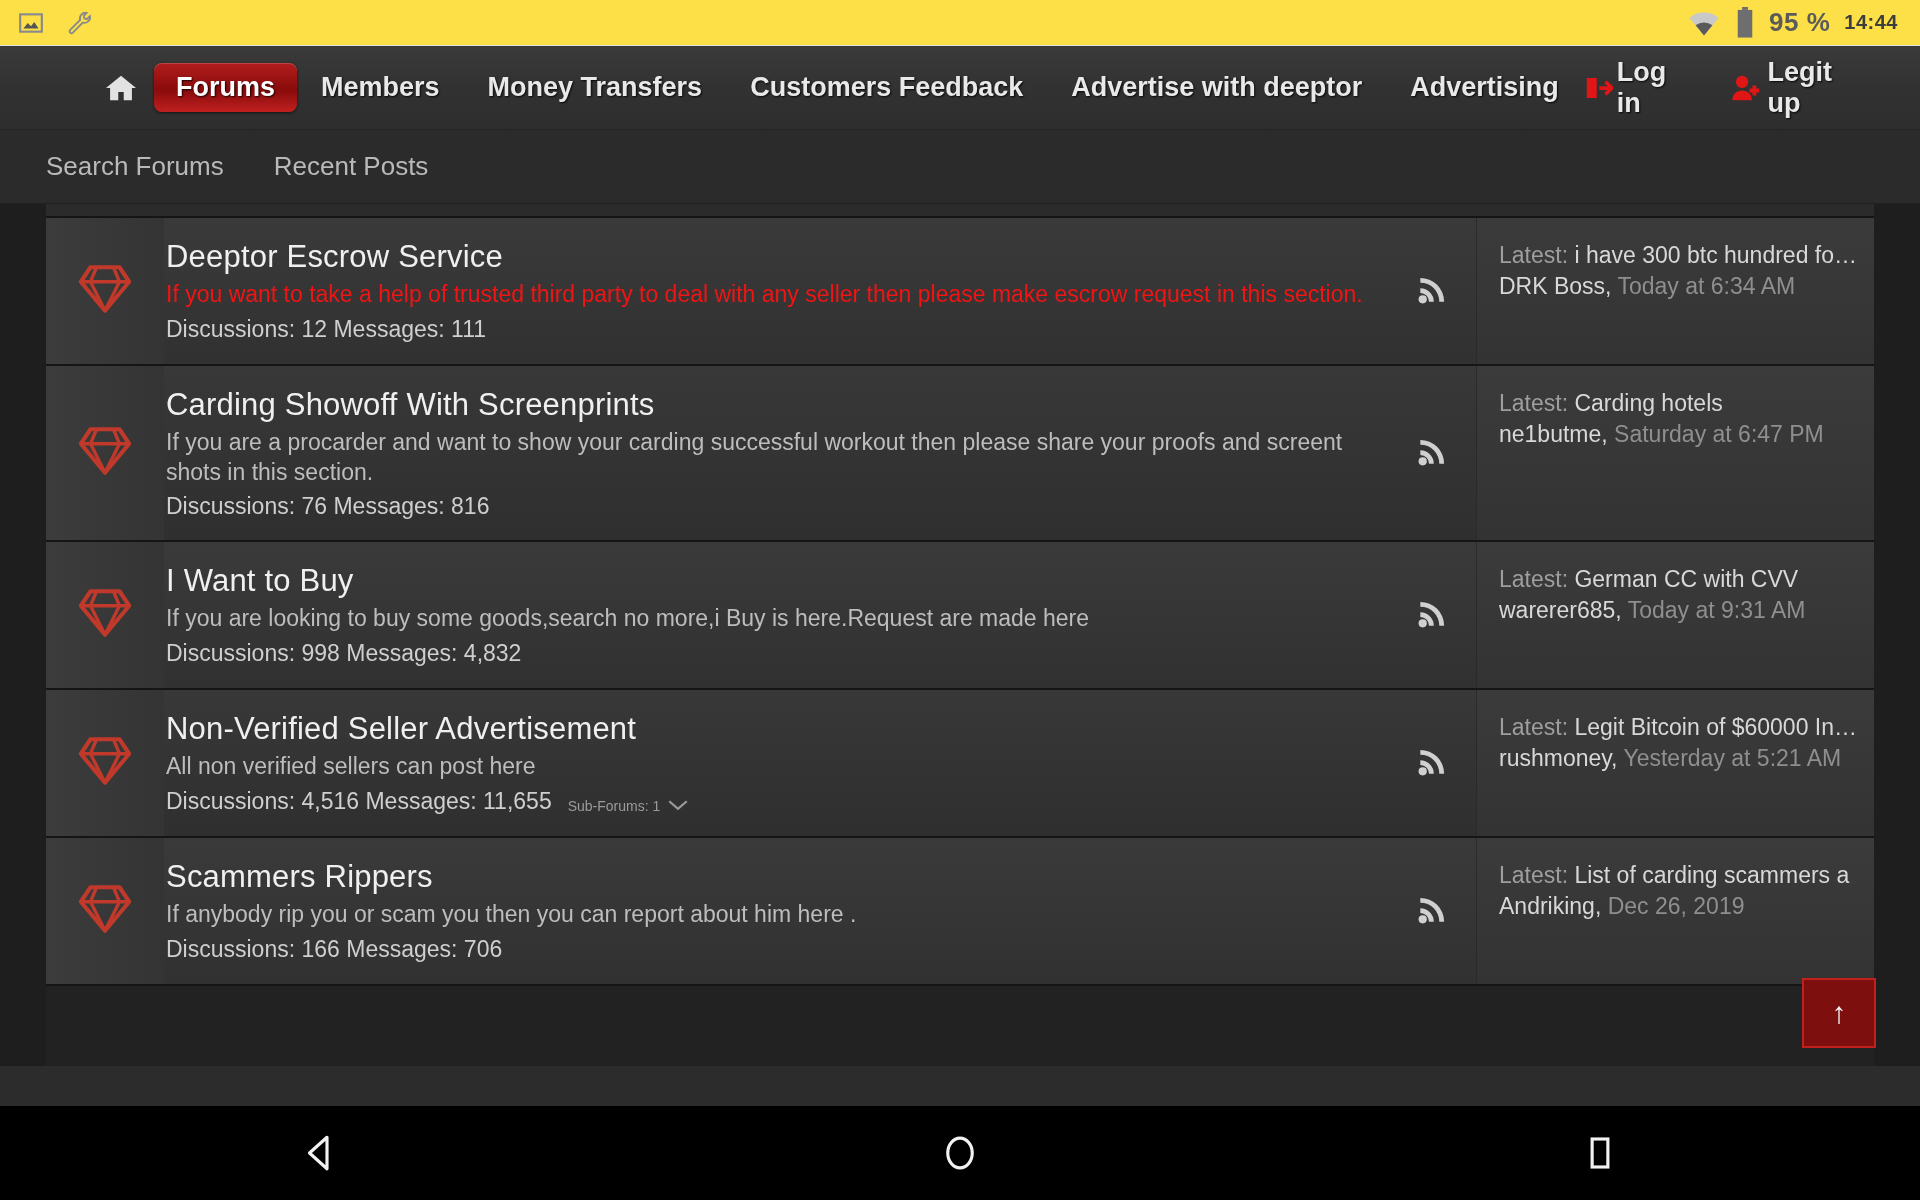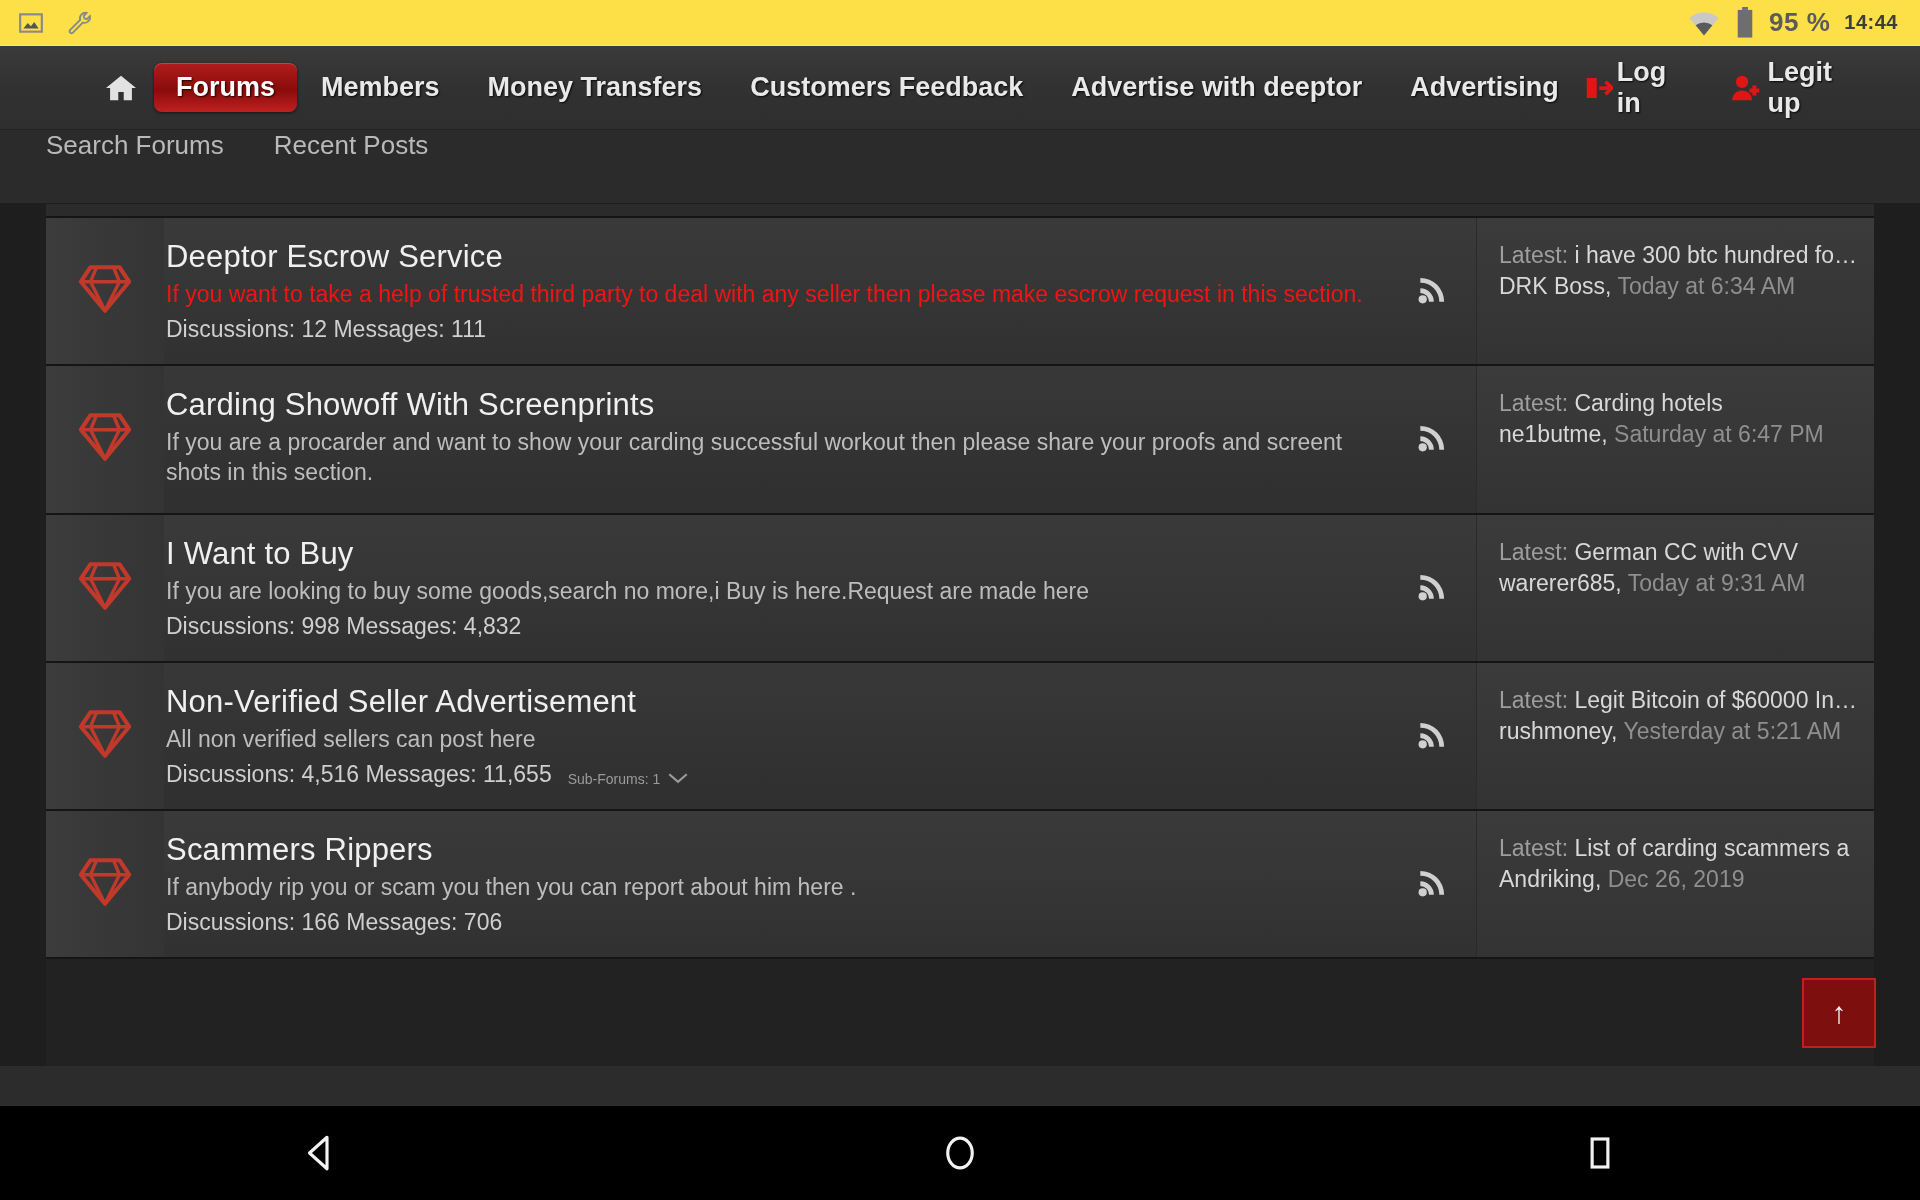"Search Forums" .subnav { align-items: flex-start -> center }
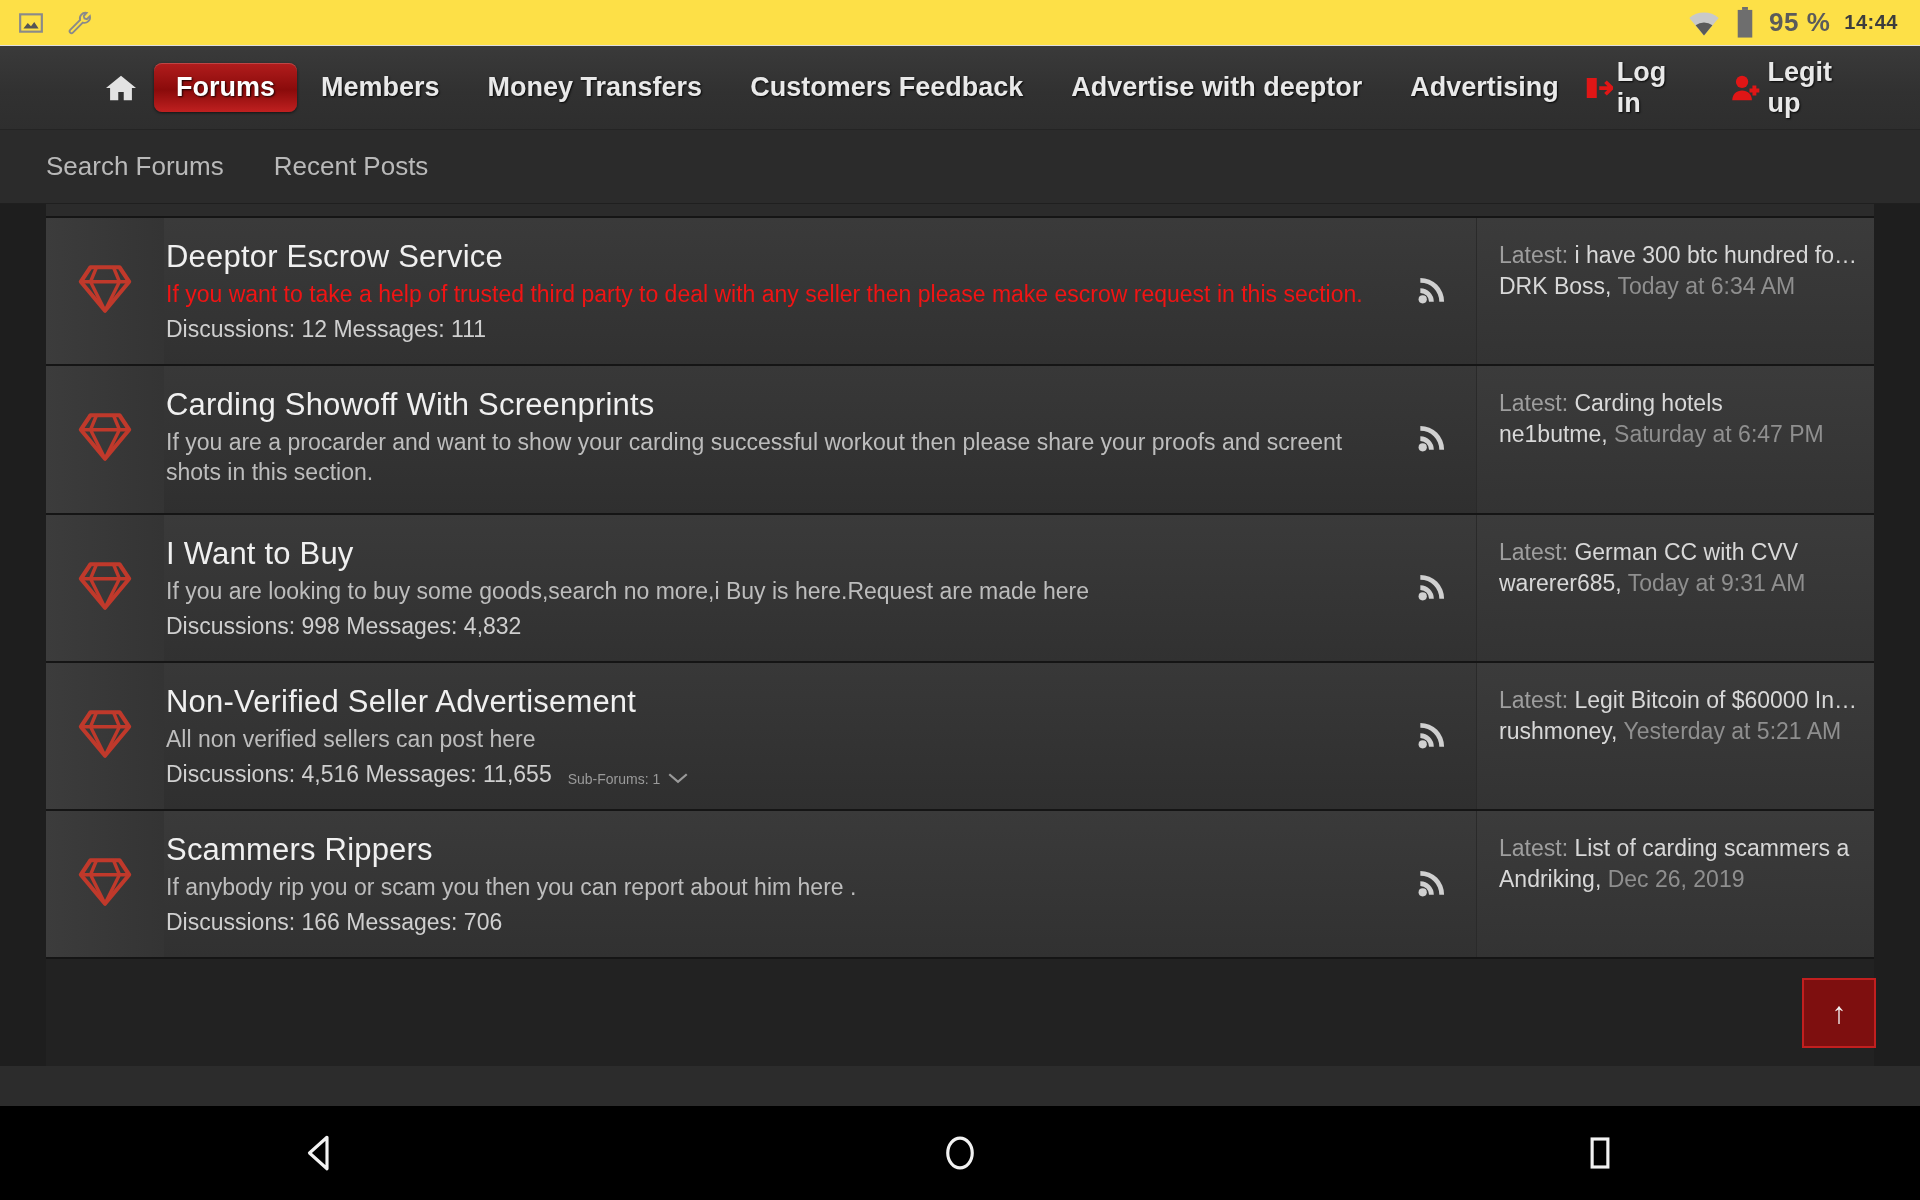"Discussions: 76 Messages: 816" div.forum-stats { html: none -> <div> <span>Discussions: 76 Messages: 816</span> </div> }
